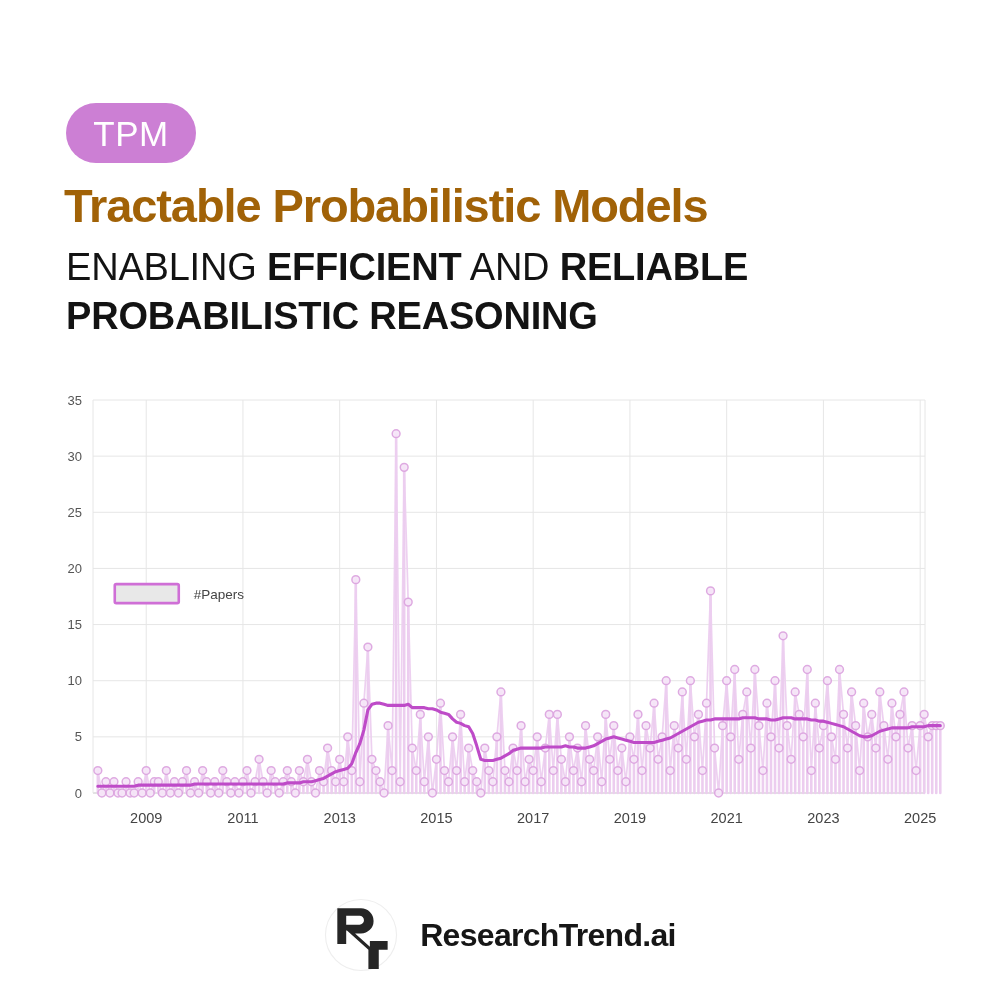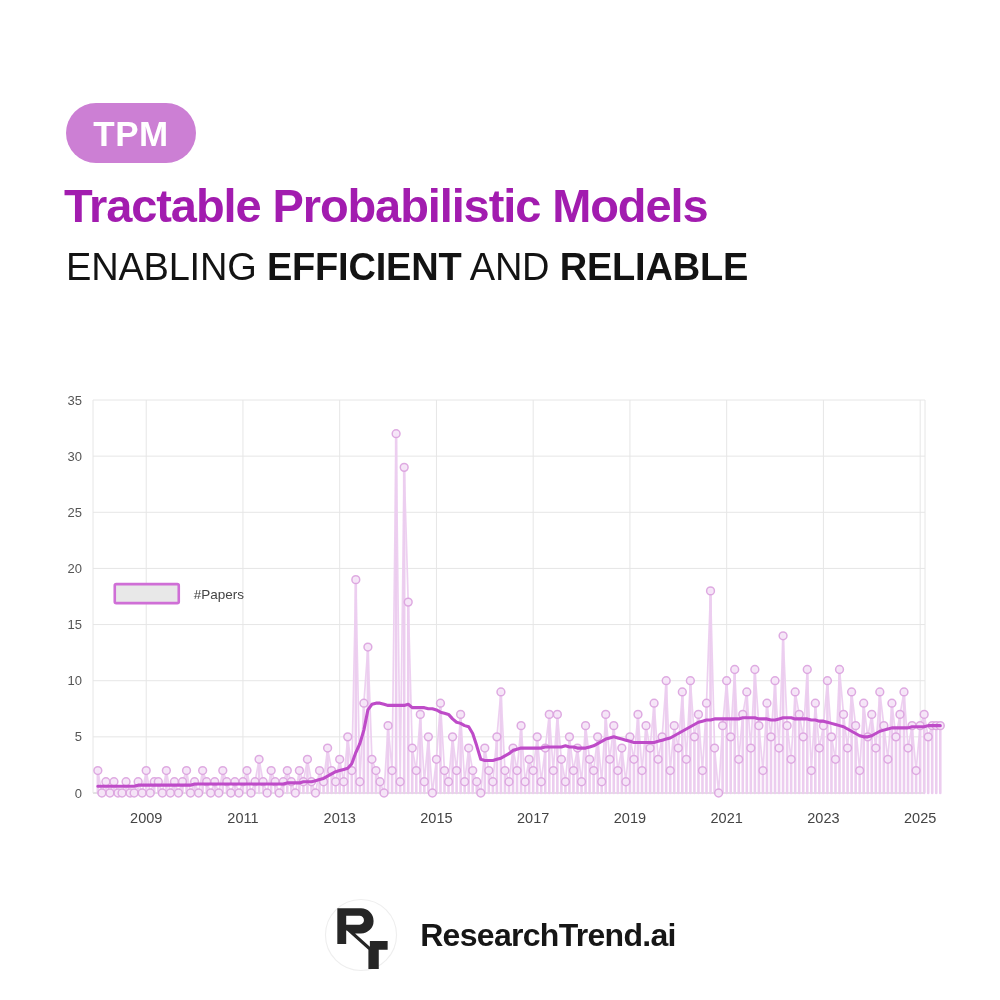"TPM" .badge-text { font-weight: bold -> normal }
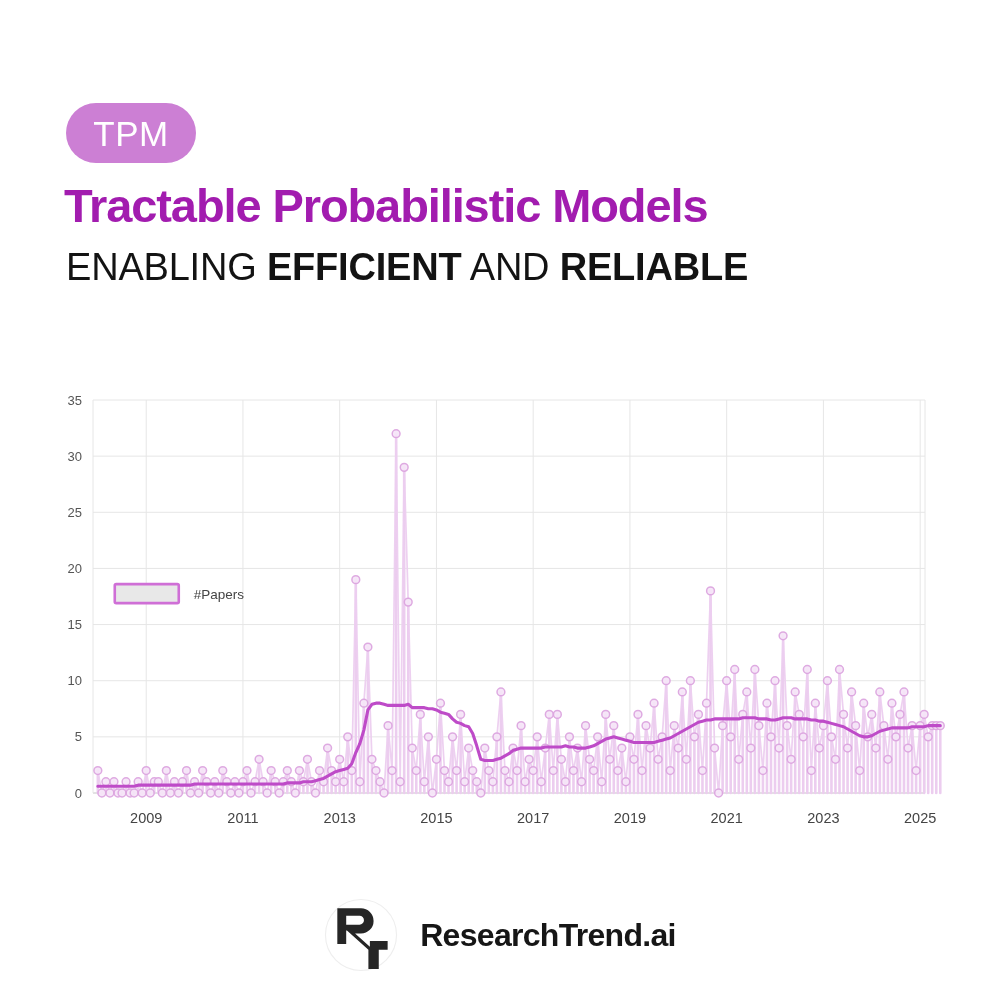"Tractable Probabilistic Models" .title { color: #a21caf -> #a16207 }
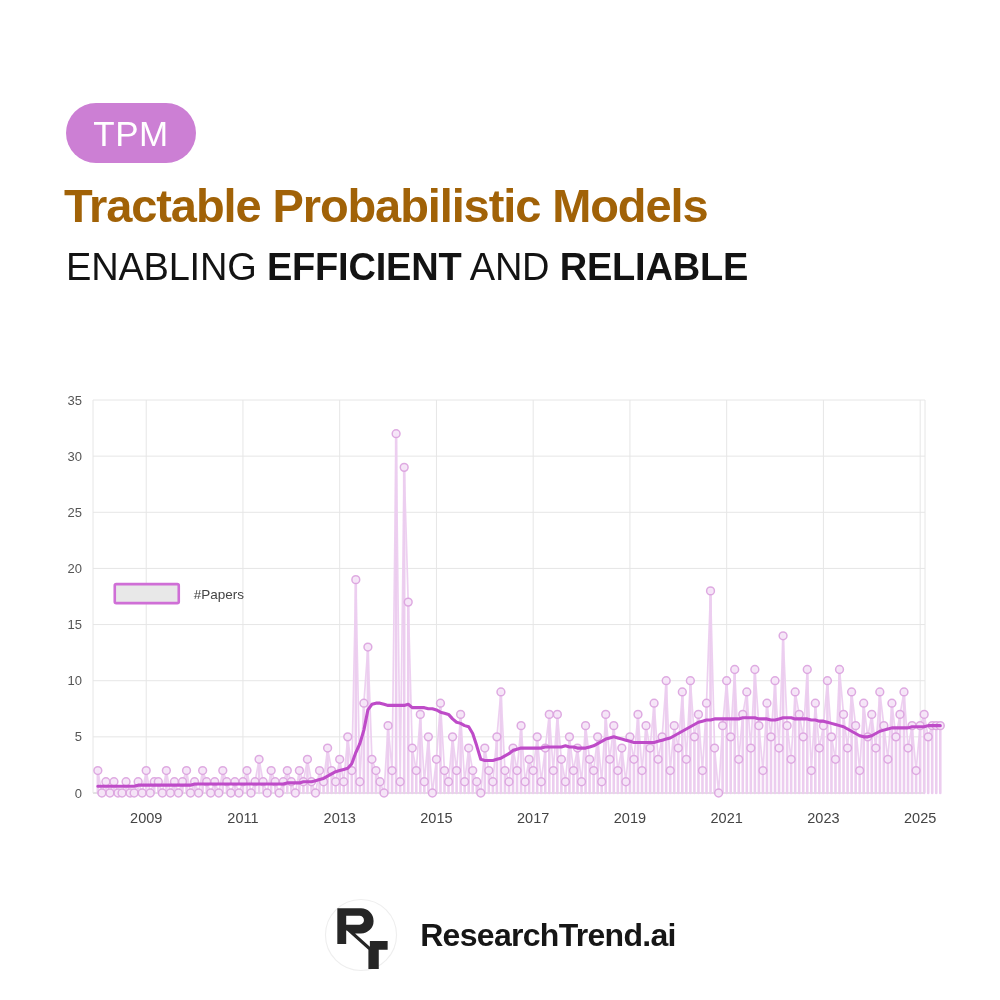"PROBABILISTIC REASONING" b { html: none -> <b>PROBABILISTIC REASONING</b> }
